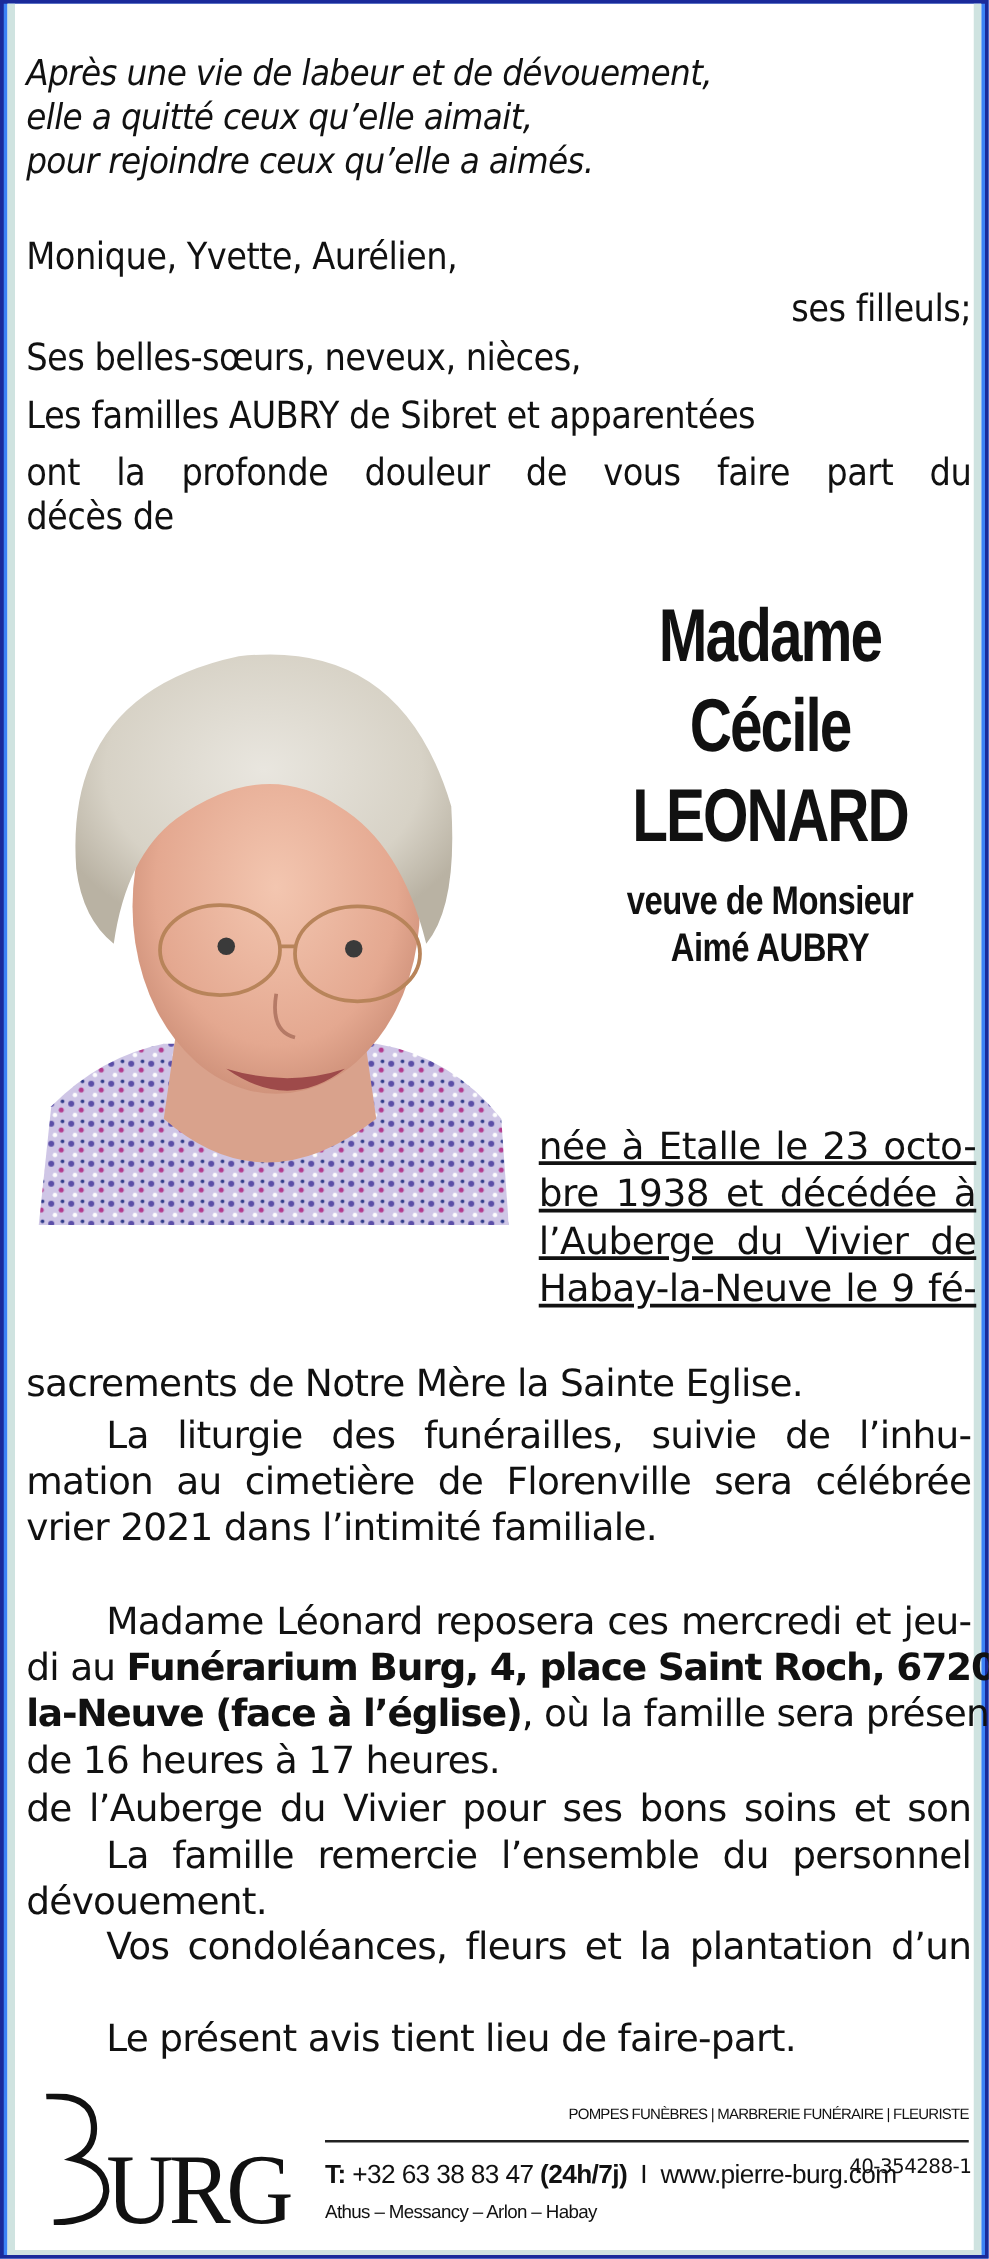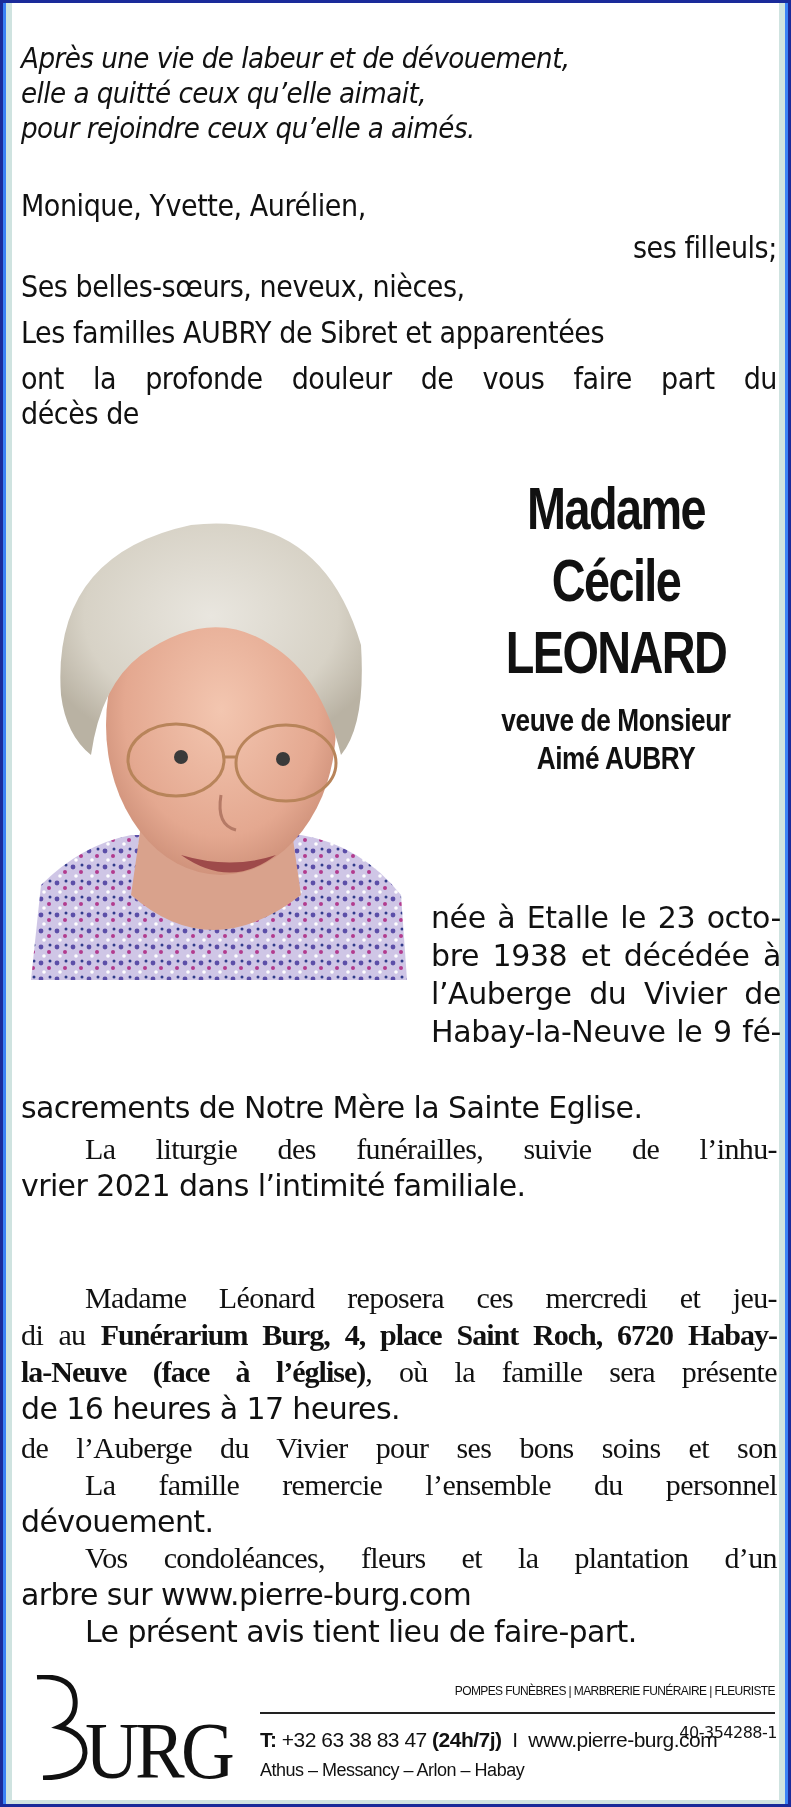"née à Etalle le 23" .born div { text-decoration: none -> underline }
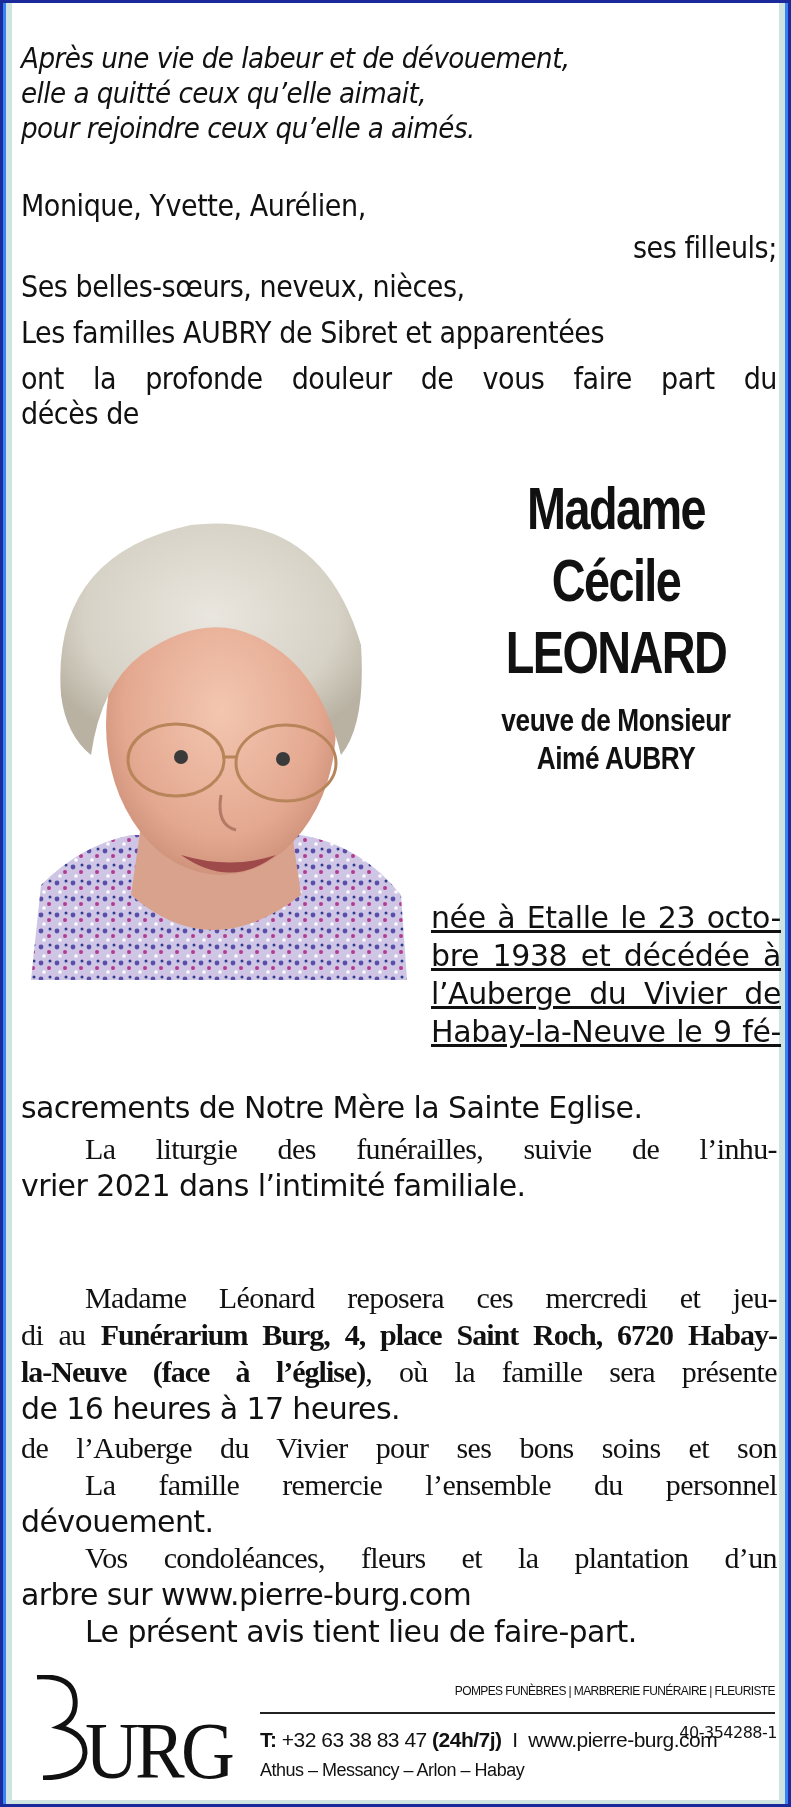"La liturgie des funérailles, suivie" .j { font-family: Liberation Serif, serif -> none }
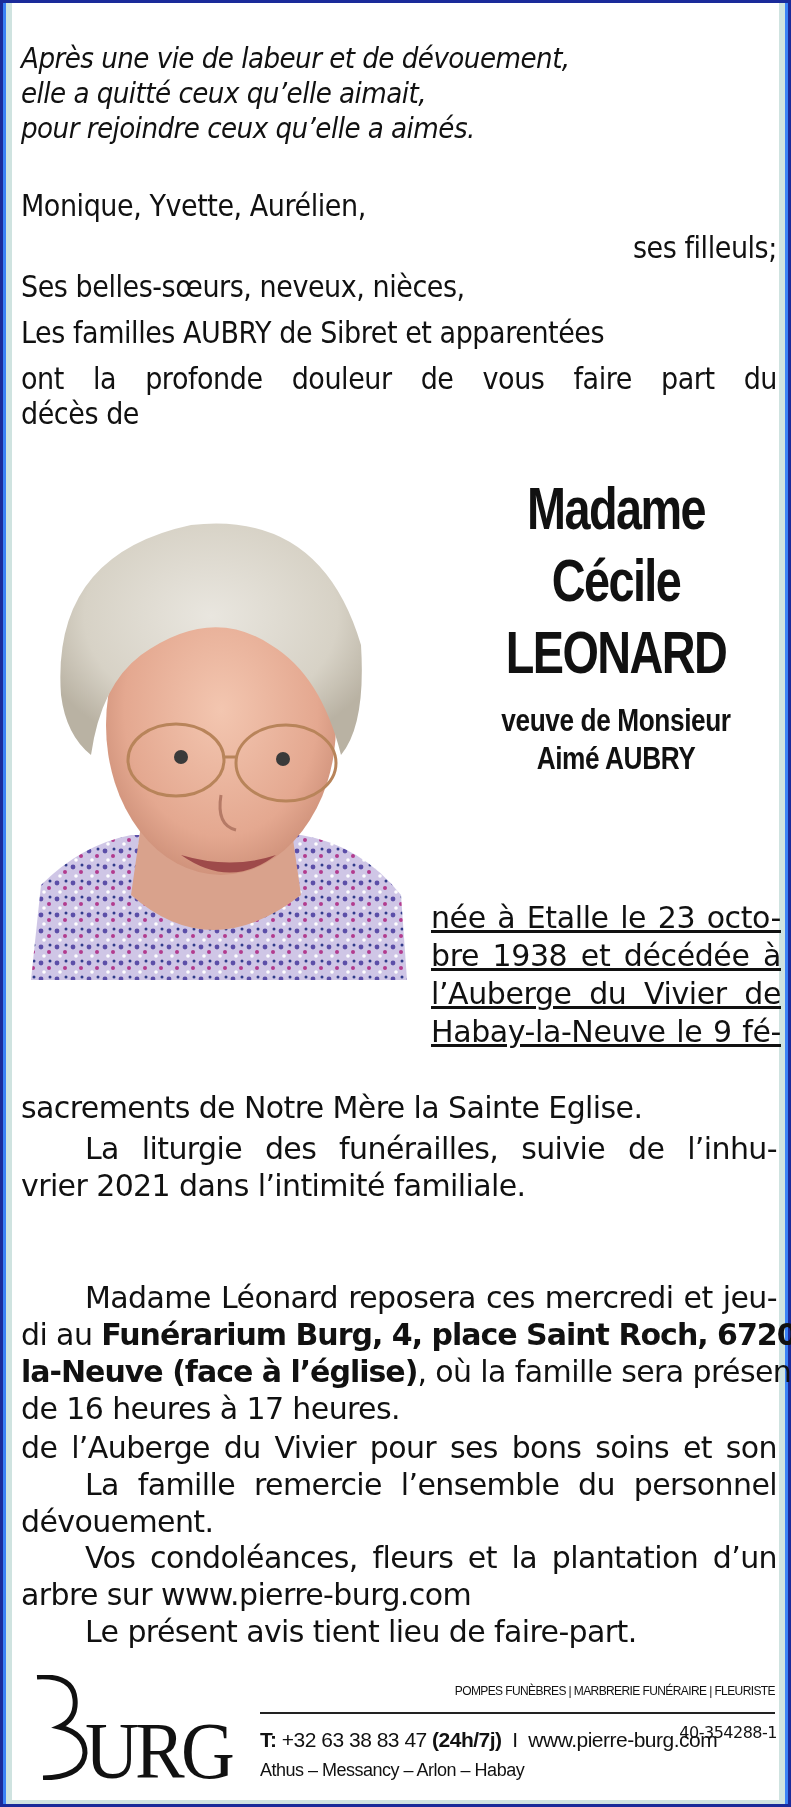"mation au cimetière de Florenville" div.j { html: none -> <div>mation au cimetière de Florenville sera célébrée</div> }
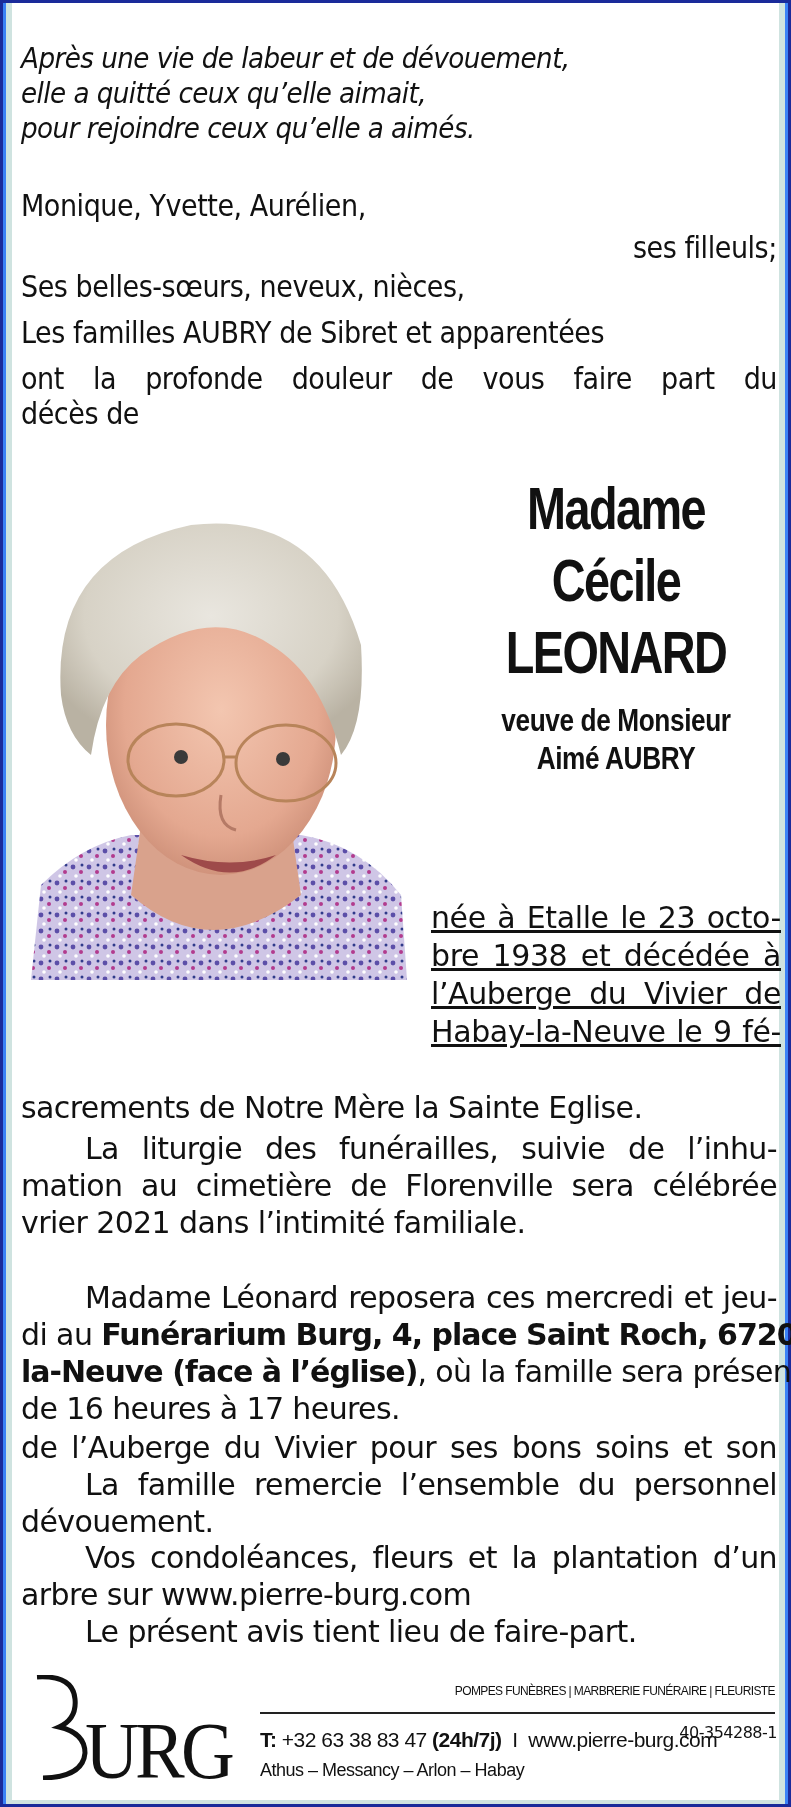"arbre sur www.pierre-burg.com" div { html: <div>arbre sur www.pierre-burg.com</div> -> none }
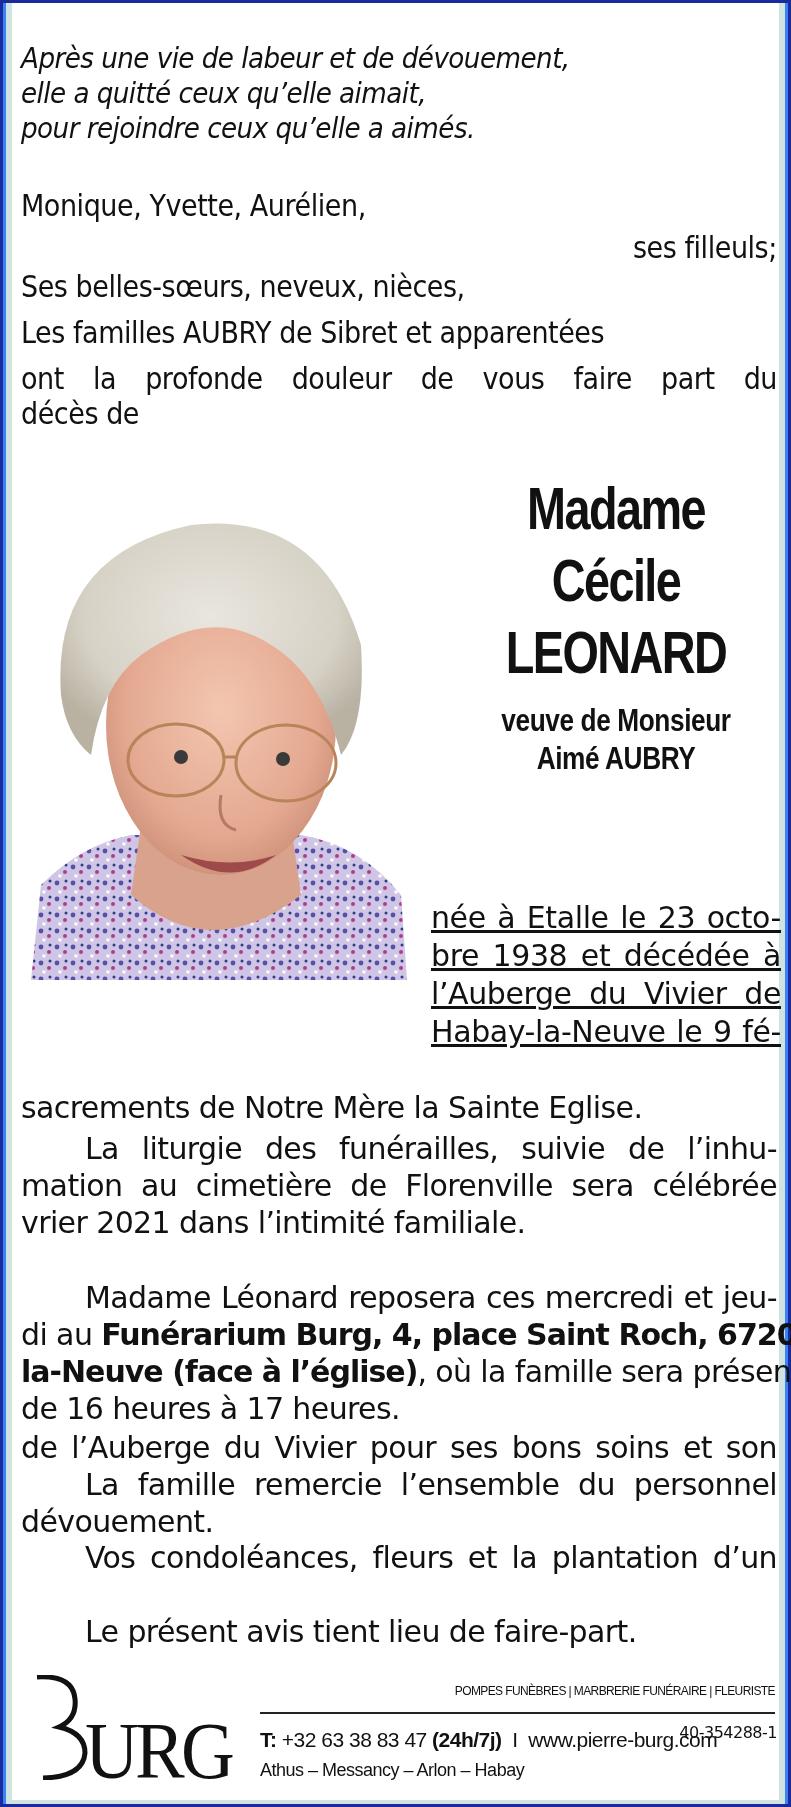"Athus – Messancy – Arlon" .towns { font-size: 18px -> 15px }
